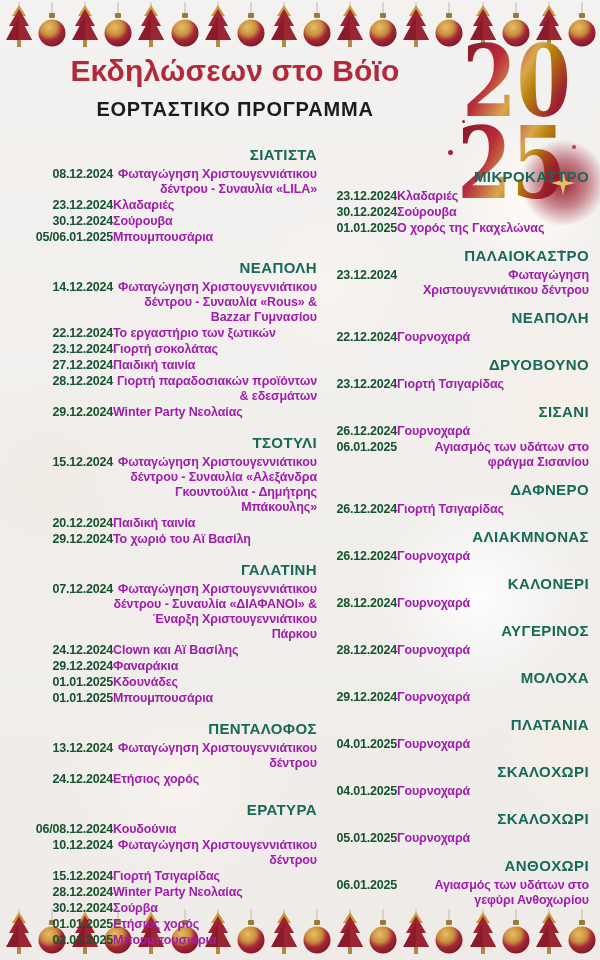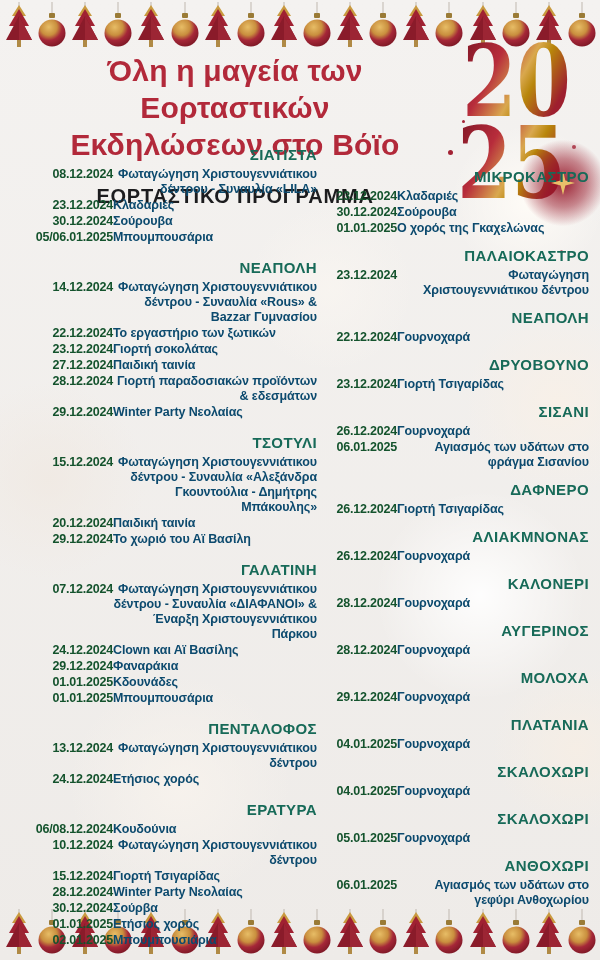"Όλη η μαγεία των Εορταστικών" div.title-line { html: <div>Όλη η μαγεία των Εορταστικών</div> -> none }
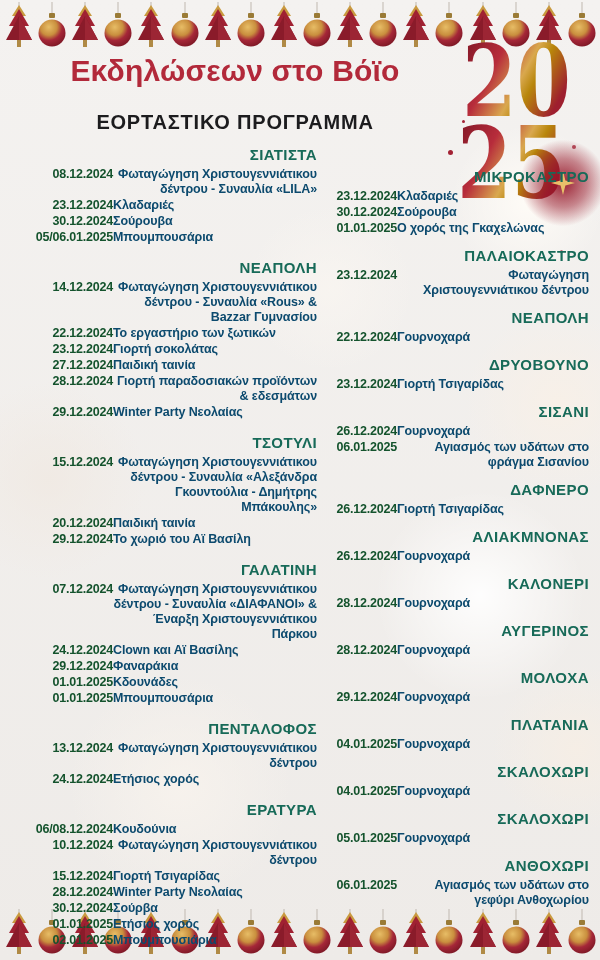"ΕΟΡΤΑΣΤΙΚΟ ΠΡΟΓΡΑΜΜΑ" #subtitle { margin-top: 22px -> 9px }
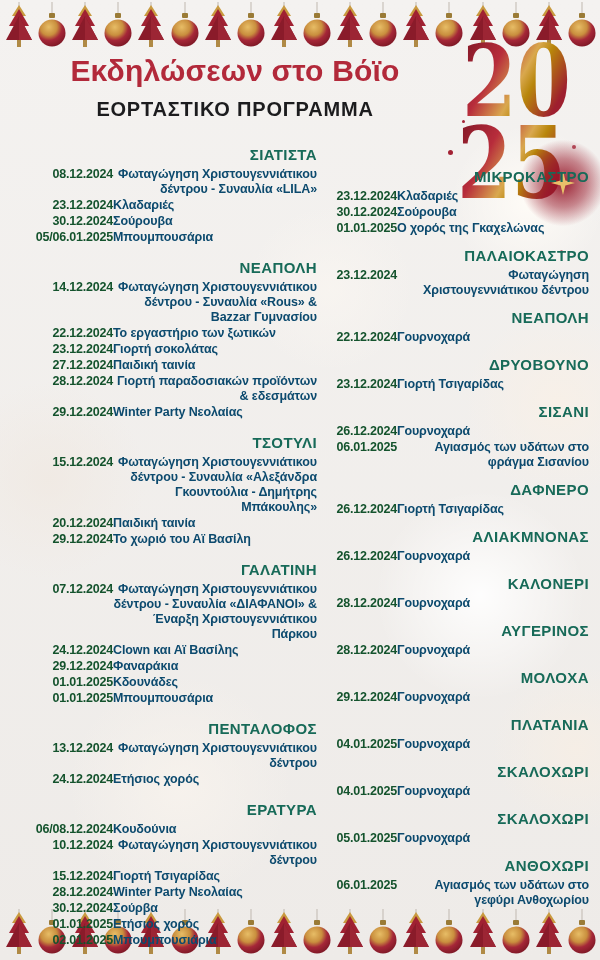"Φωταγώγηση Χριστουγεννιάτικου δέντρου -" .event { color: #0c4a6e -> #a21caf }
